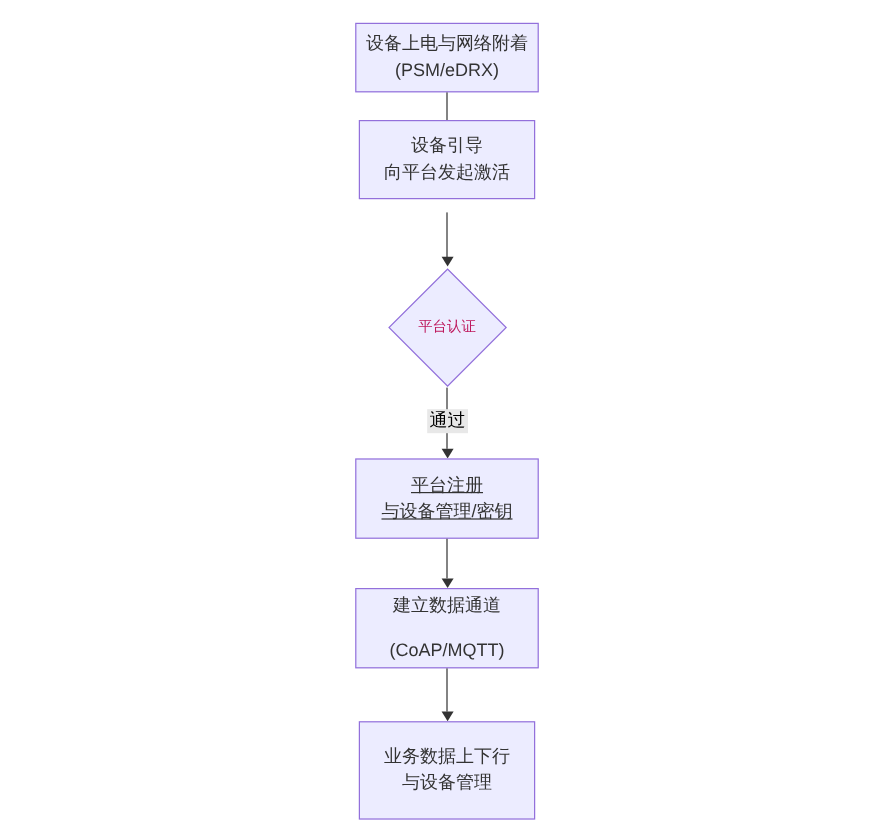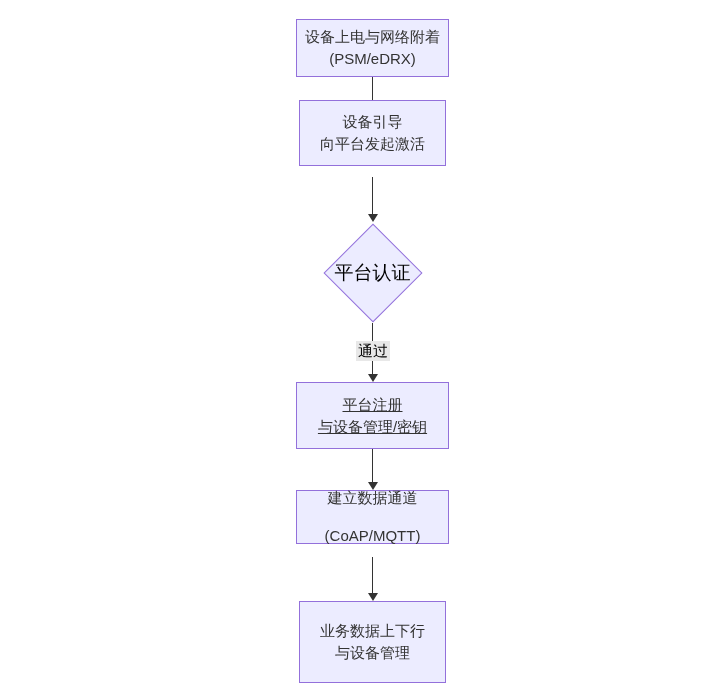"平台认证" .diamond-label { color: #000000 -> #be185d; font-size: 19px -> 12px }
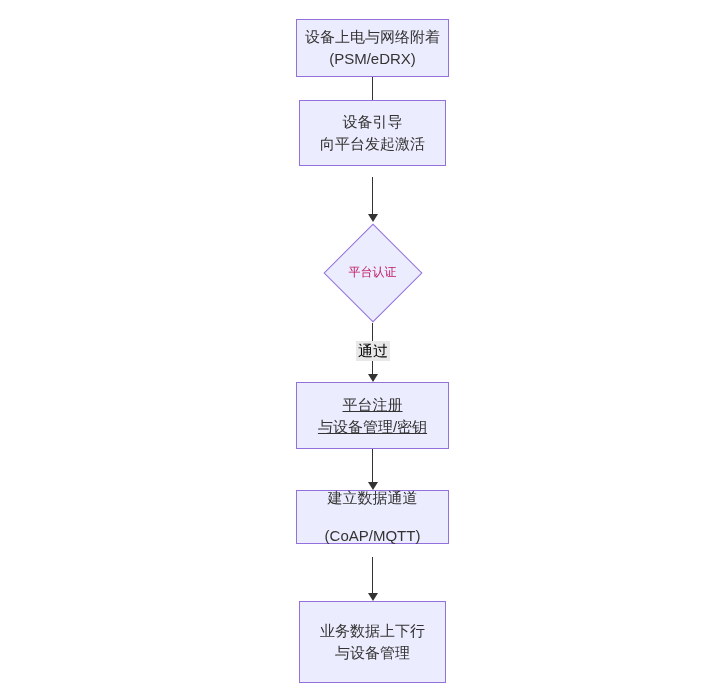"建立数据通道" div.node { height: 54px -> 67px }
